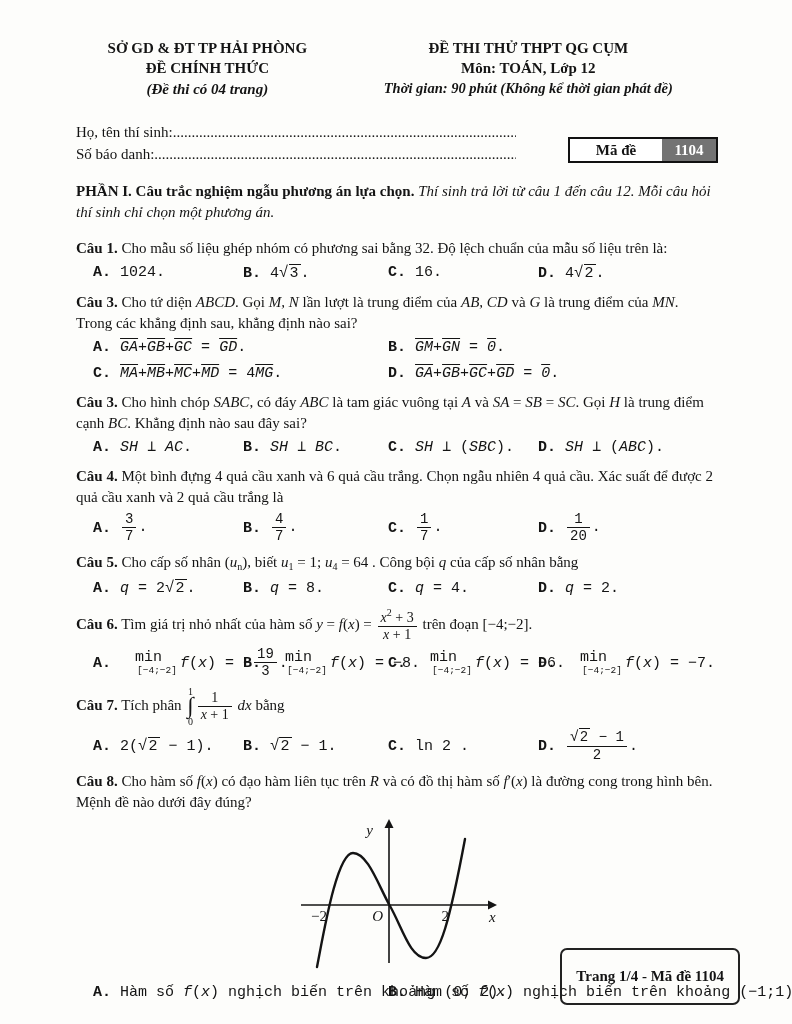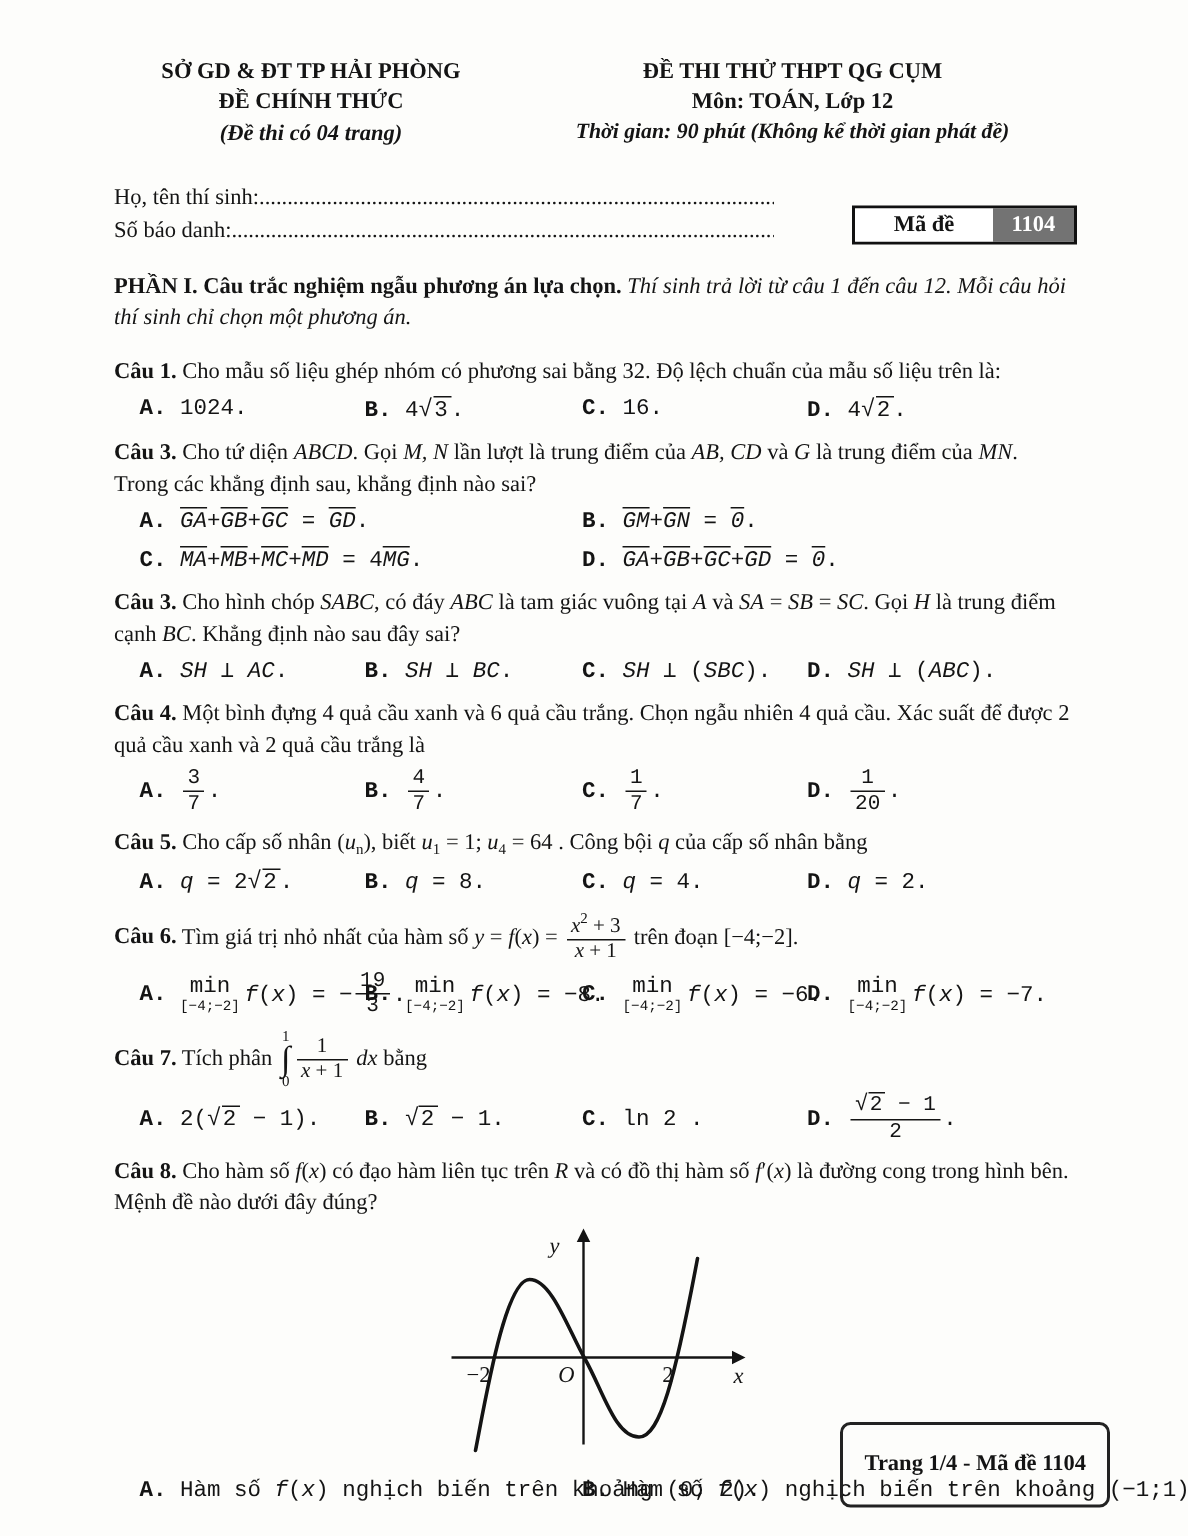"[−4;−2]" .usub { margin-left: none -> 17px }
